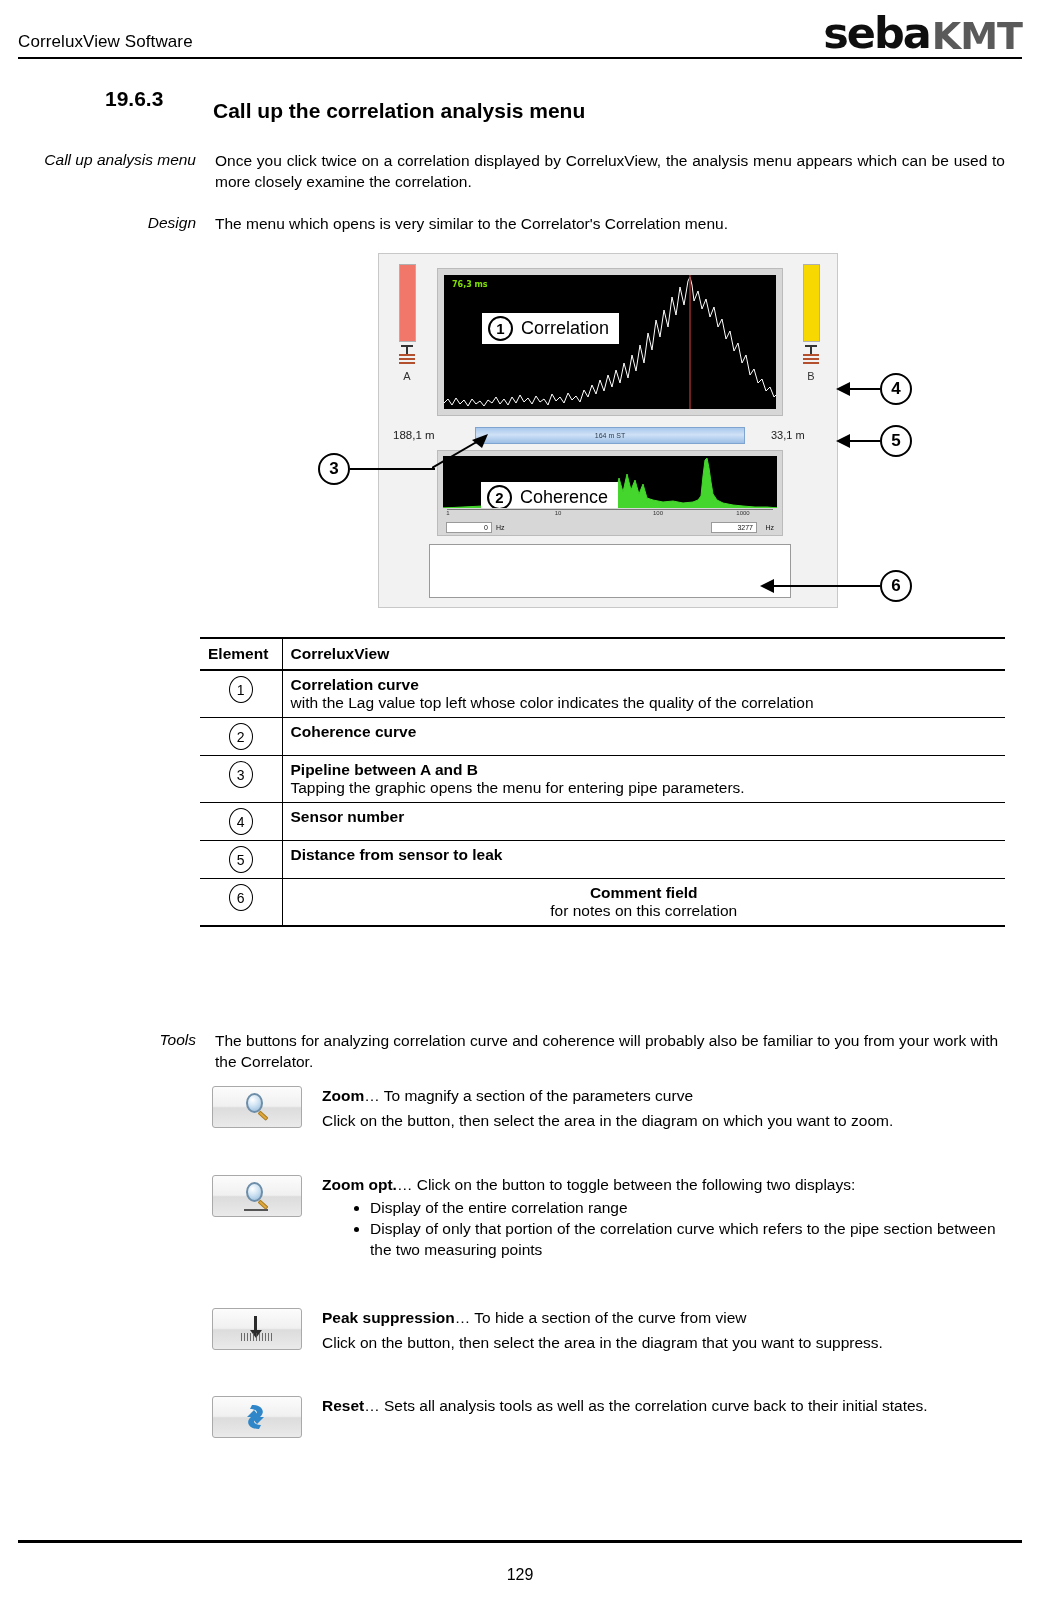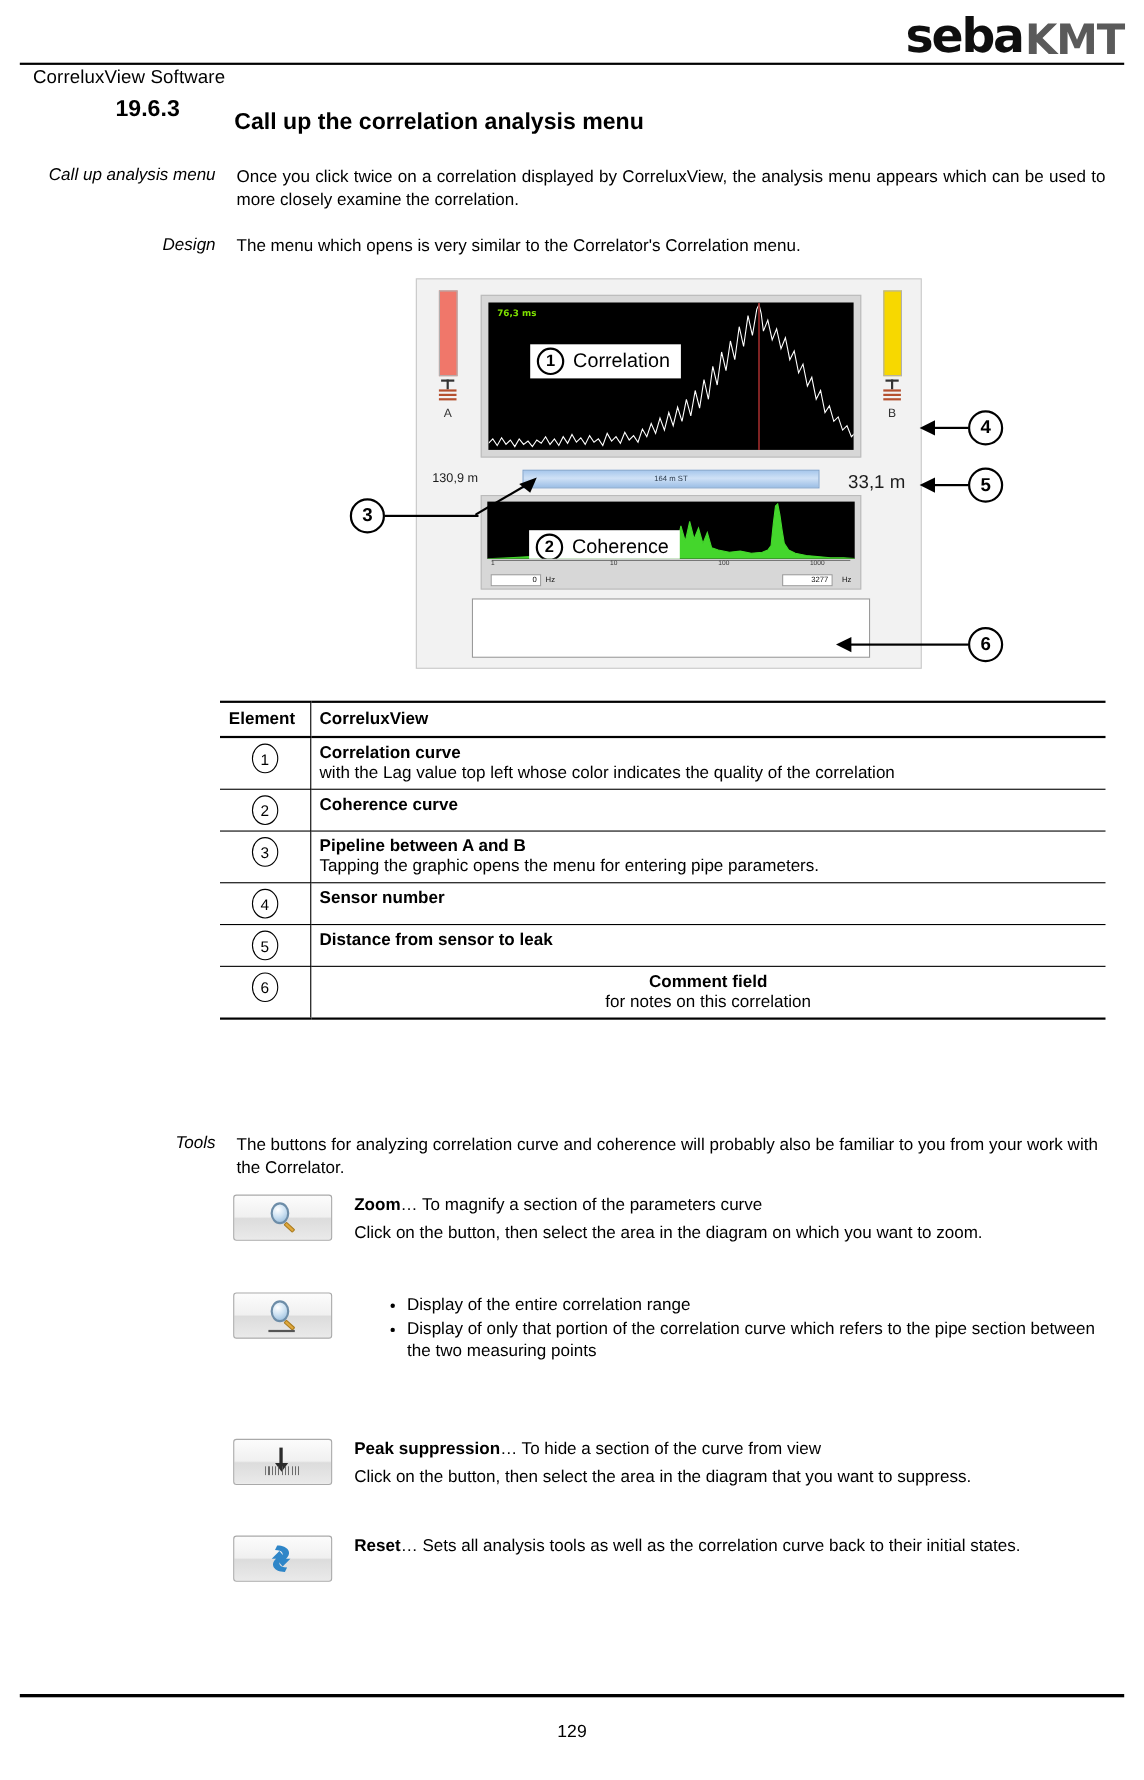"CorreluxView Software" .header-title { left: 12px -> 0; margin-top: 28px -> none }
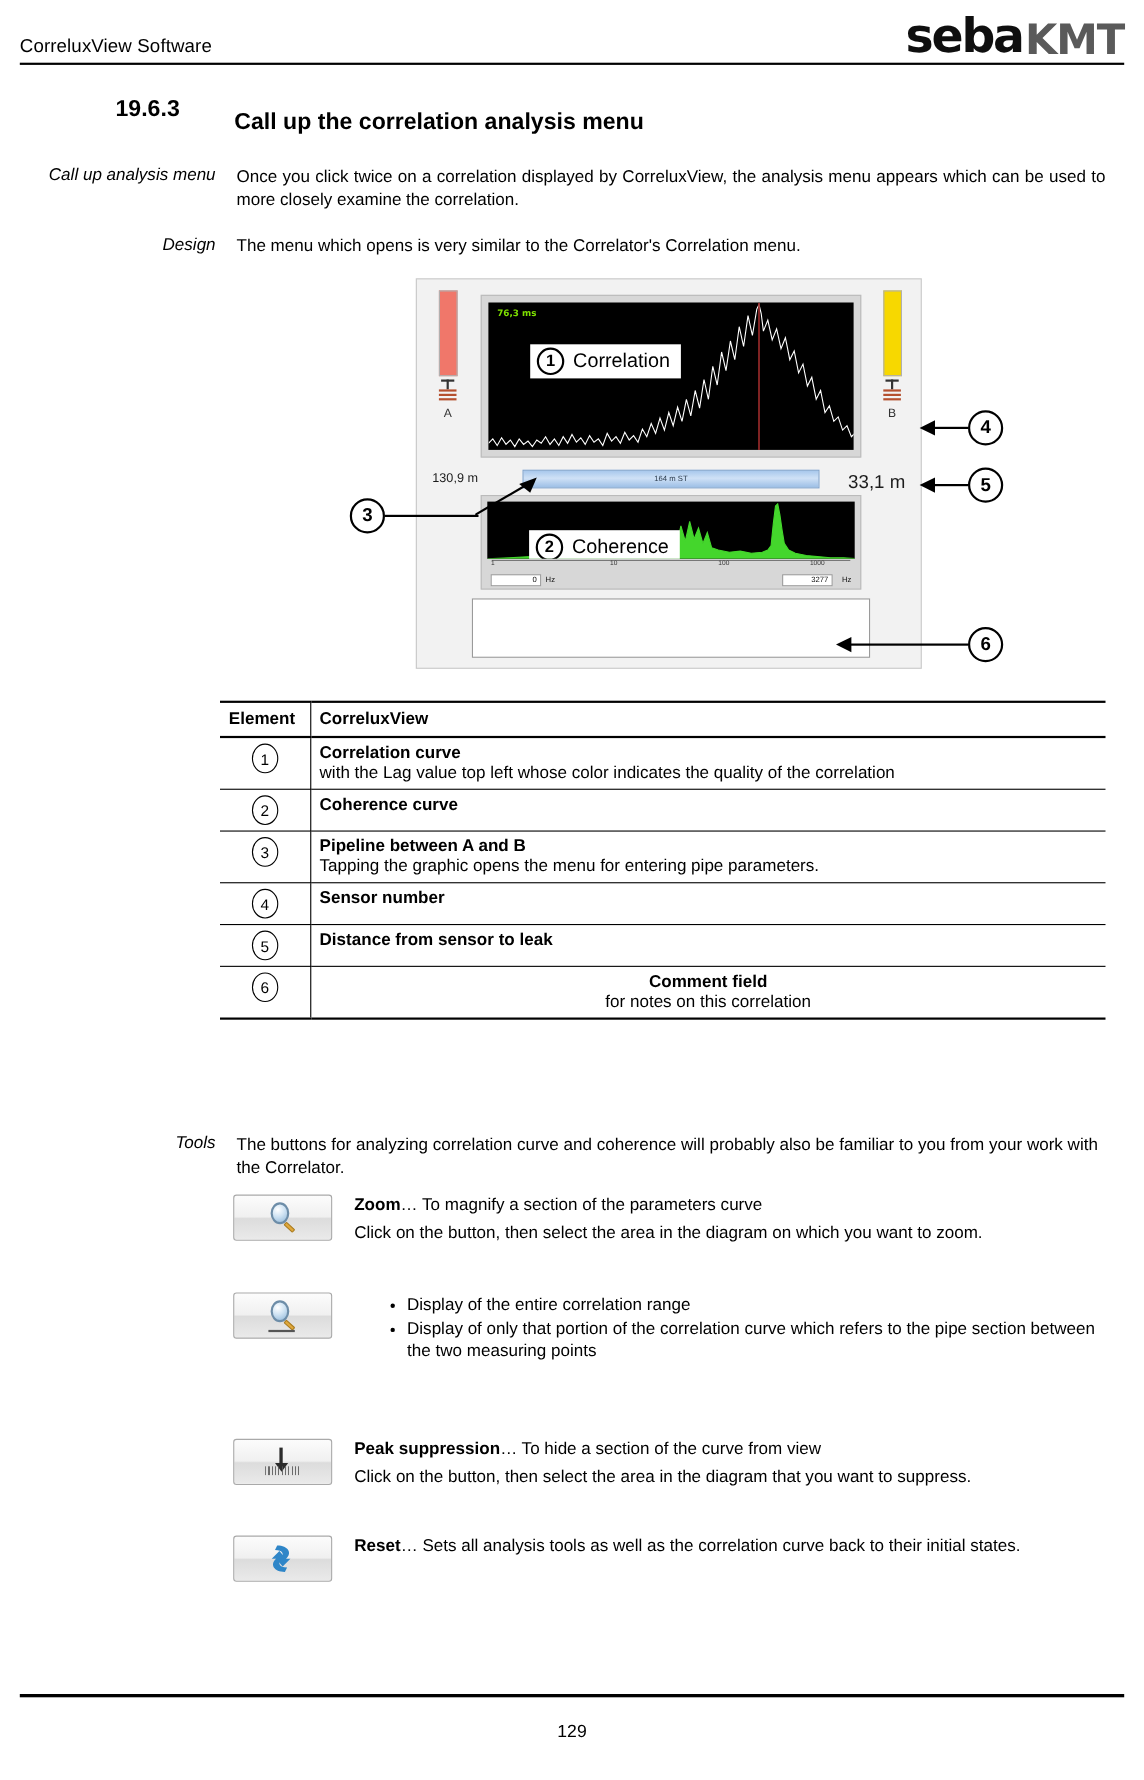"130,9 m" div.dist-left { text: 130,9 -> 188,1 }
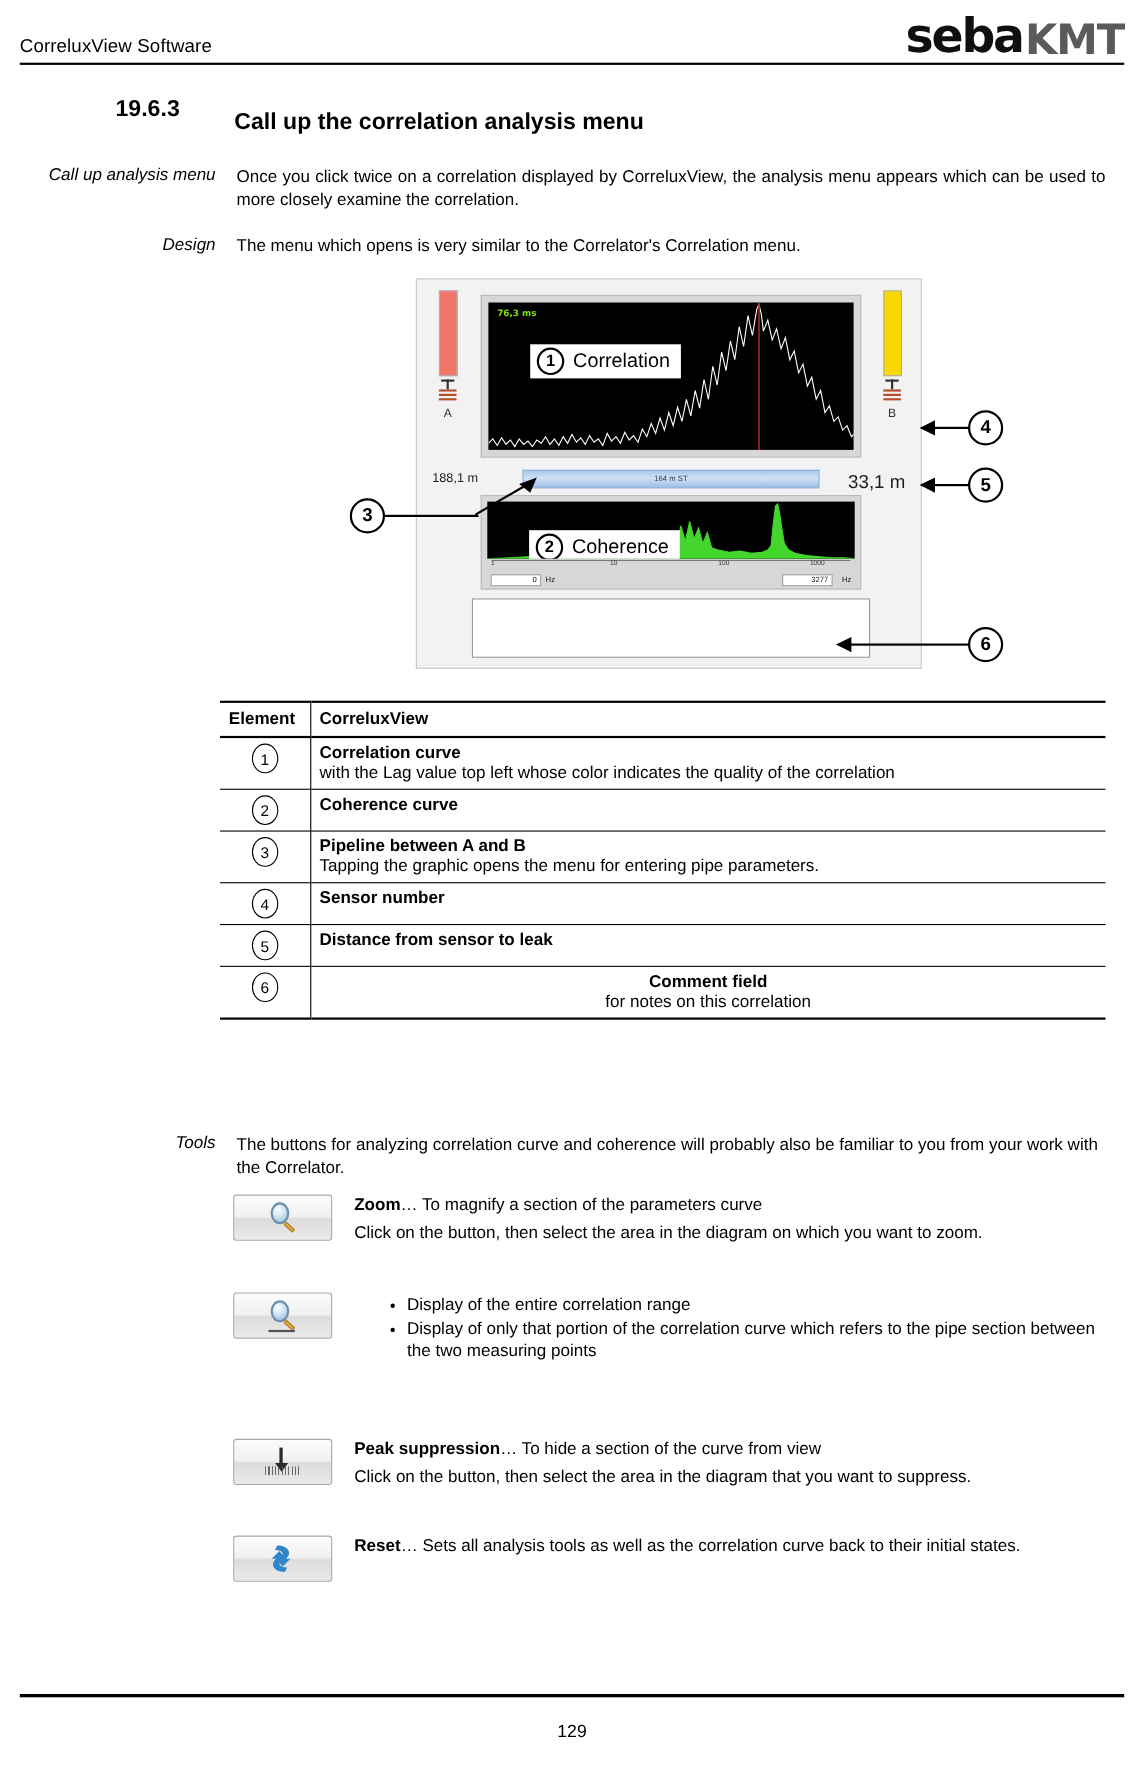"33,1 m" .dist-right { font-size: 17px -> 11px }
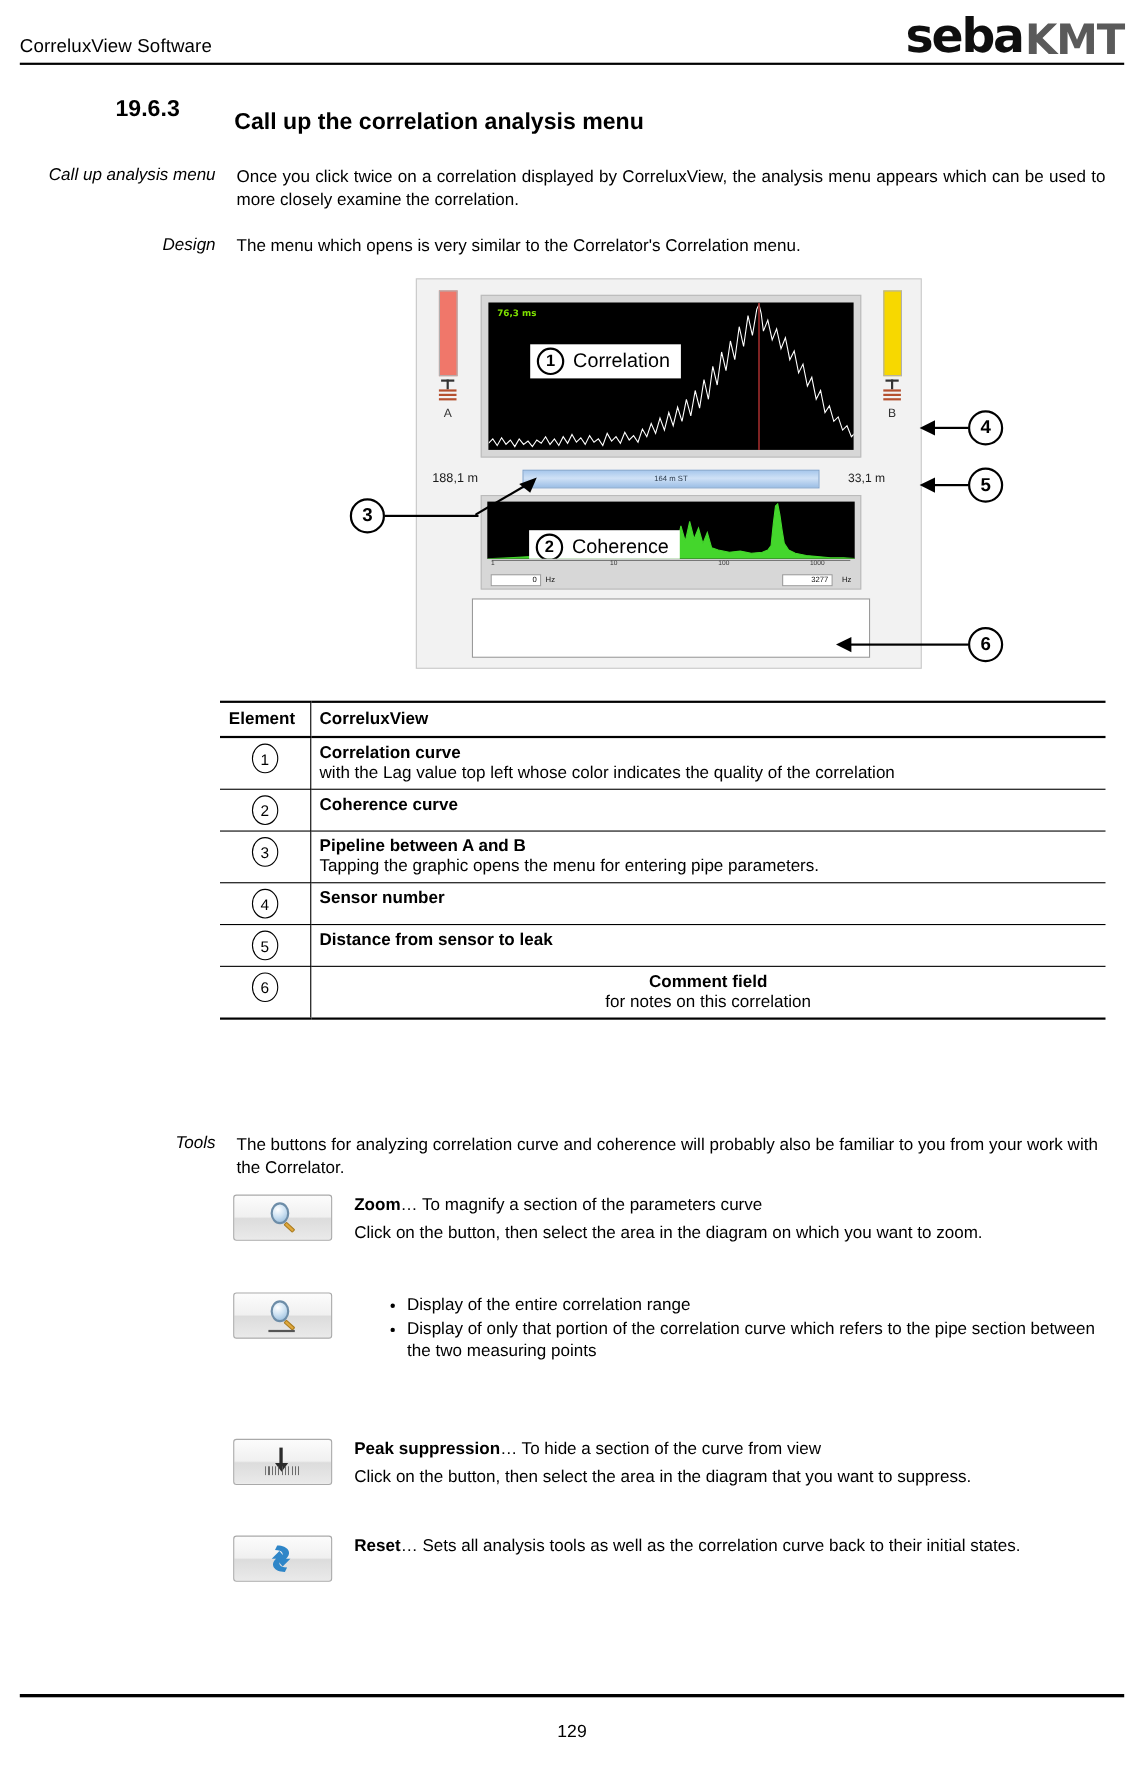"Zoom opt.… Click on the" div { html: none -> <div> <b>Zoom opt.</b><span>…</span><span> Click on the button to toggle between the following two displays:</span> </div> }
